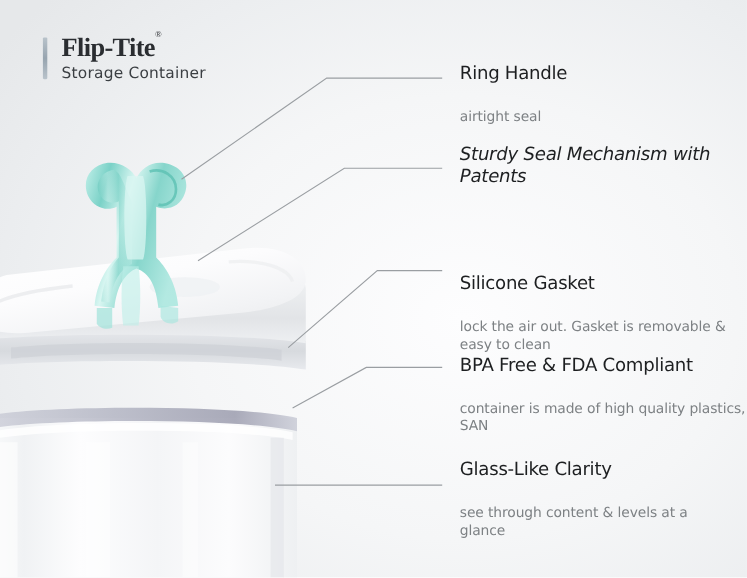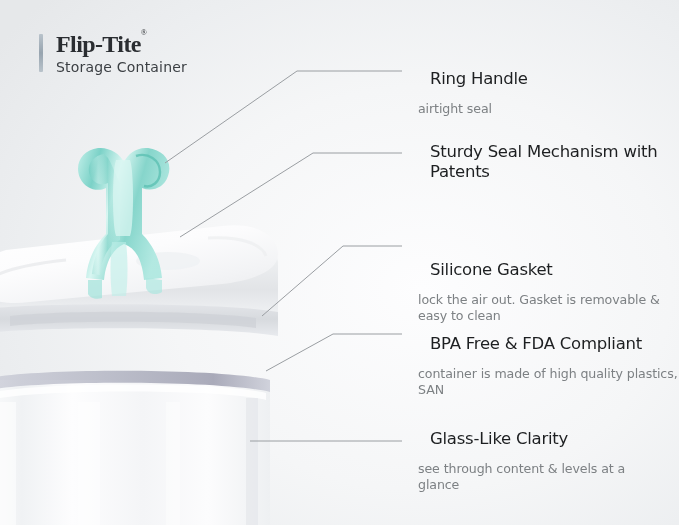"Ring Handle" .callout-title { margin: 12px -> 0 }
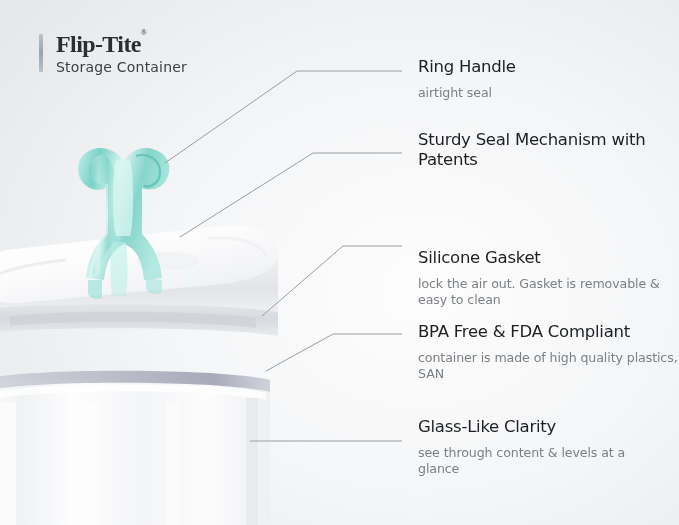"airtight seal" .callout-desc { margin: 8px 0 0 0 -> 21px 0 0 0 }
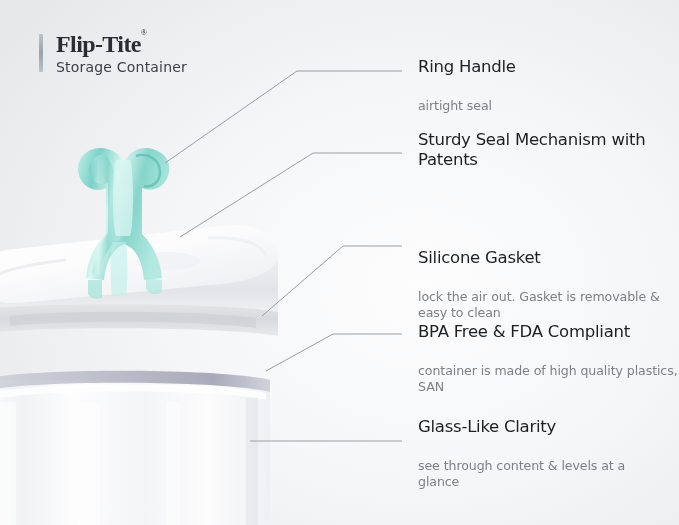"Sturdy Seal Mechanism with Patents" #c2 { font-style: none -> italic }
